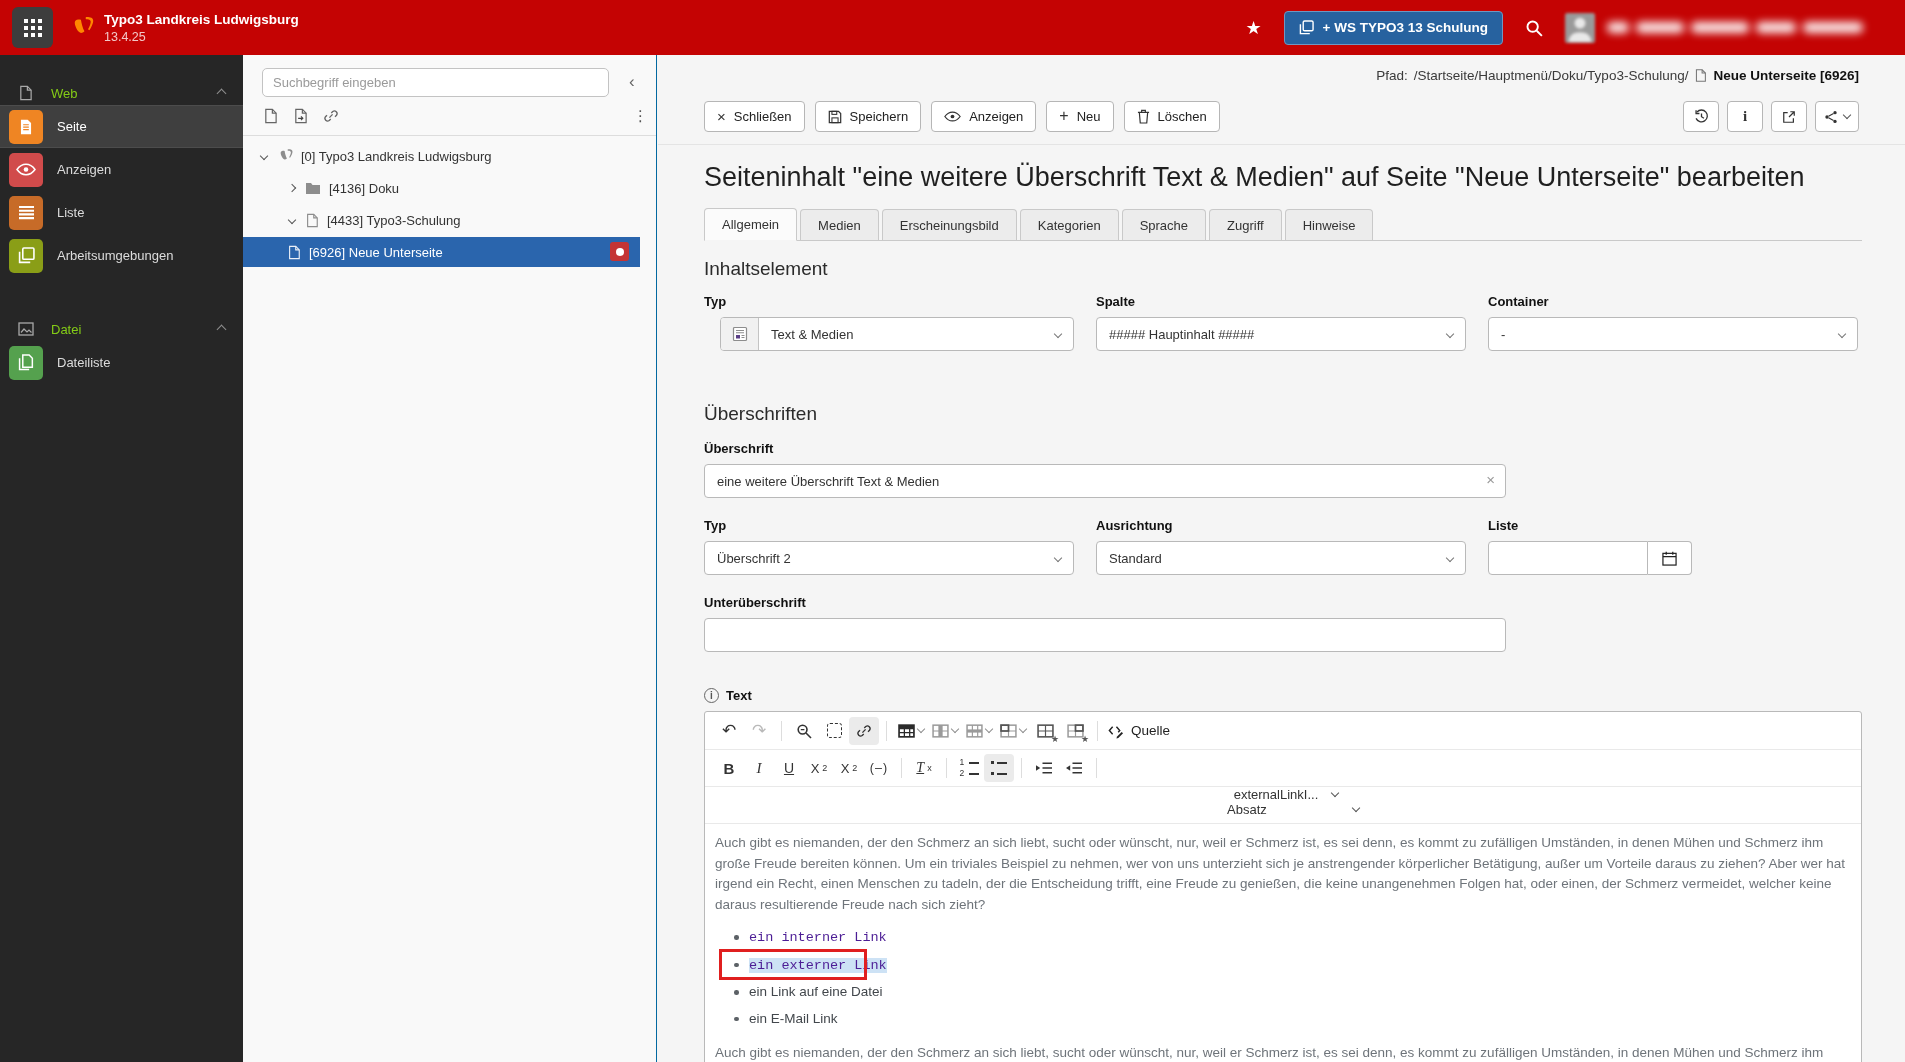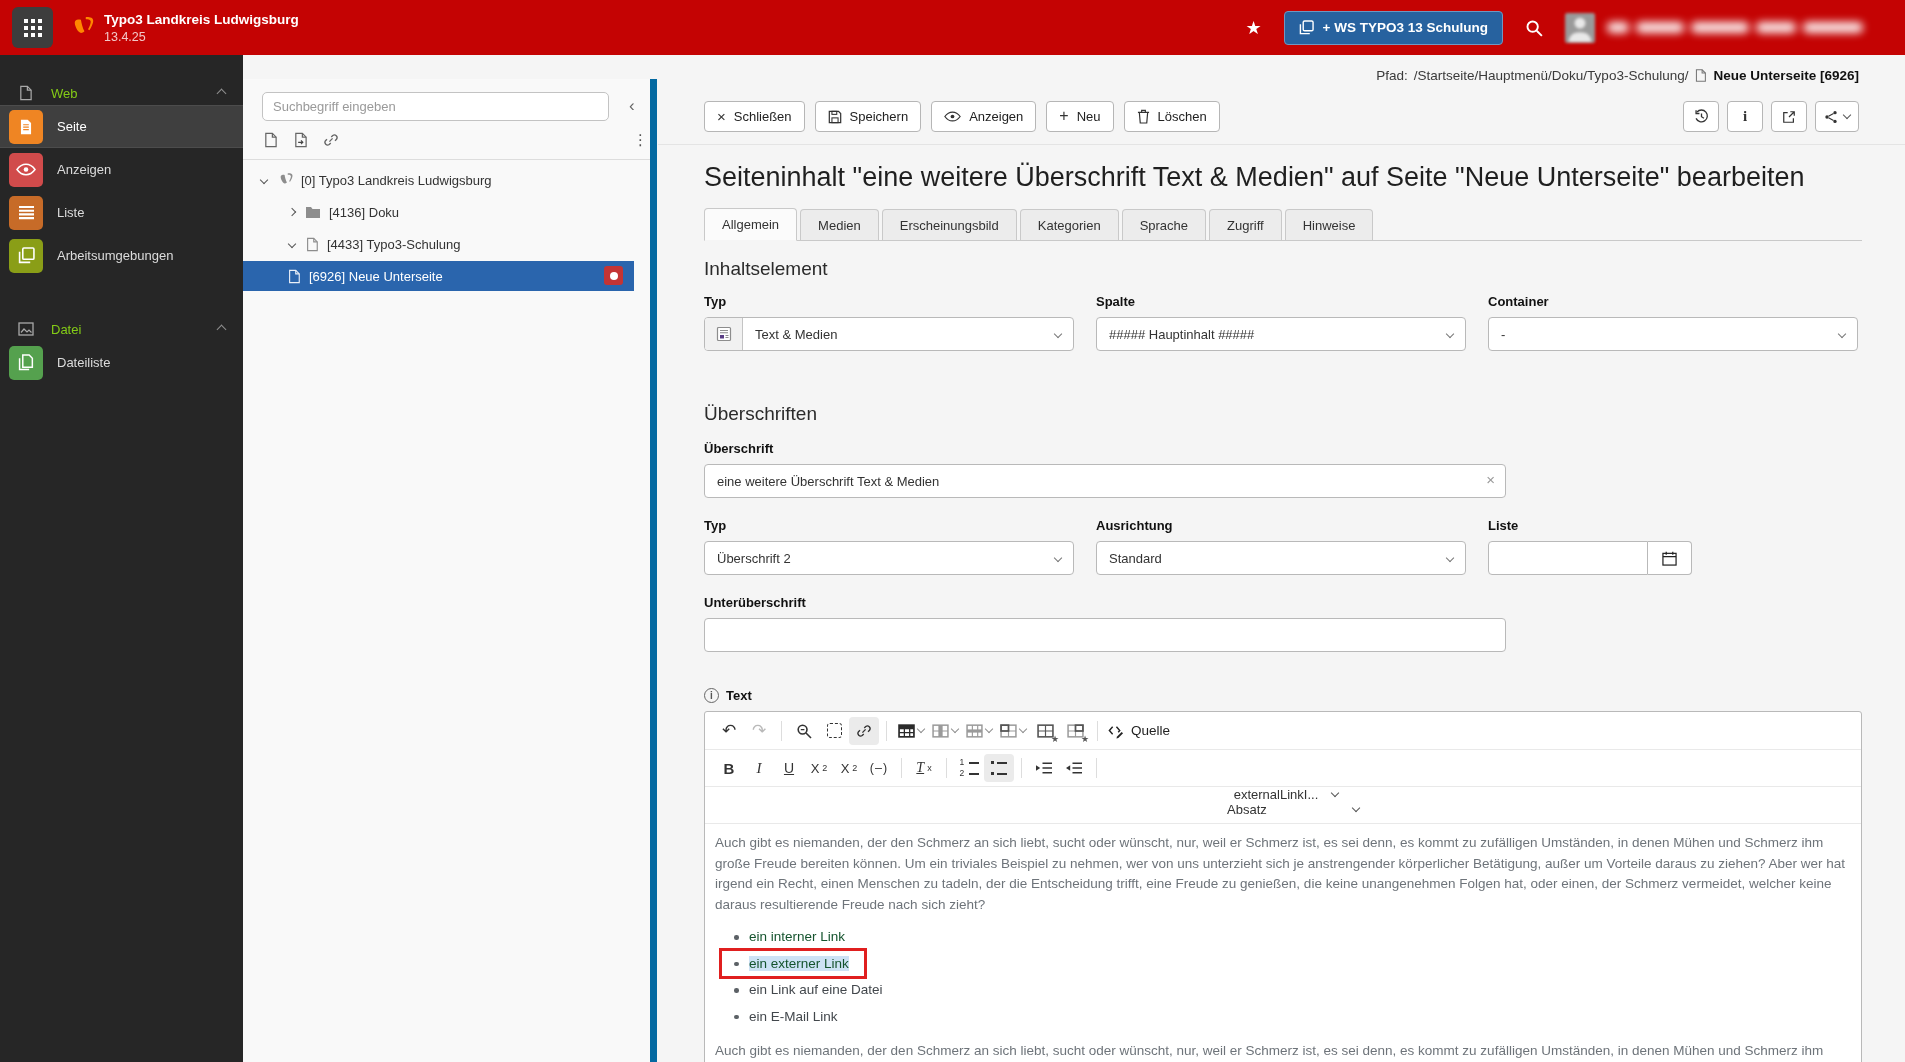"Suchbegriff eingeben" .pagetree { border-right: 7px solid #0369a1 -> 1px solid #0369a1; margin-top: 24px -> none }
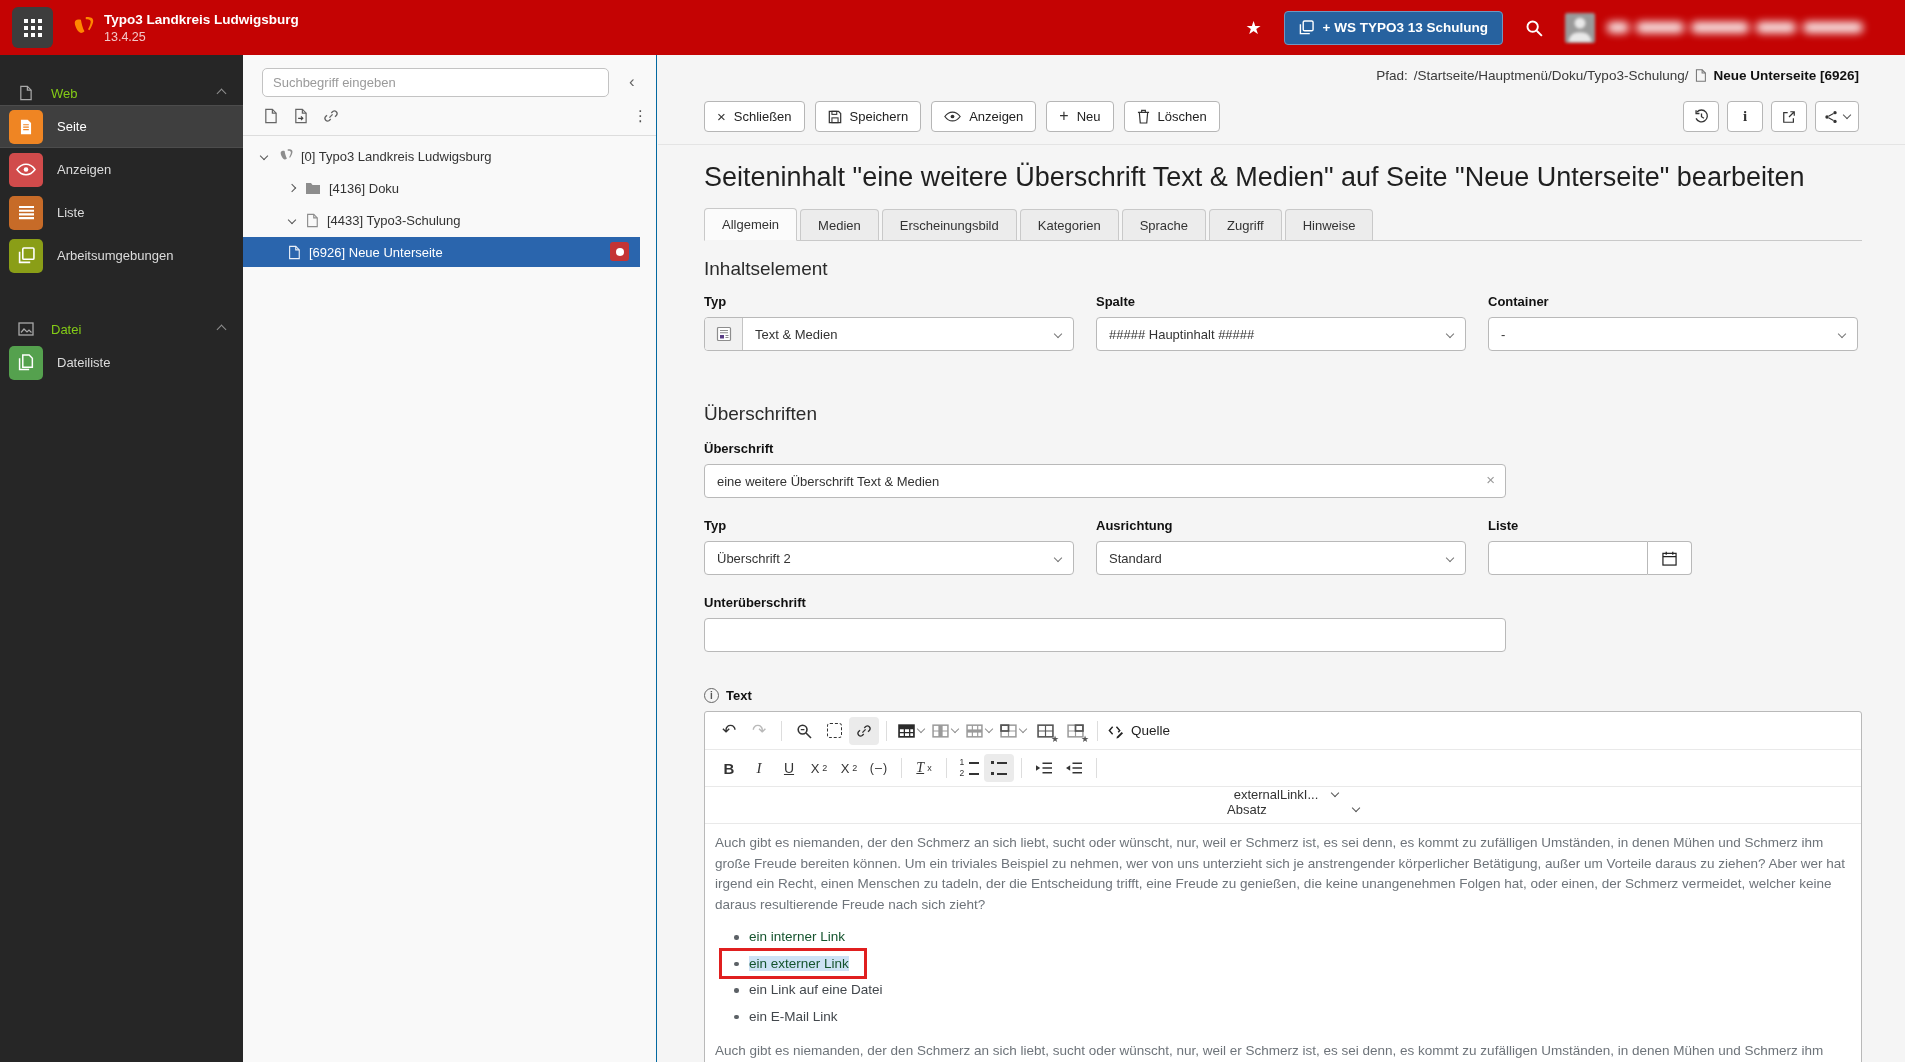"Text & Medien" .select.with-addon { margin-left: none -> 16px }
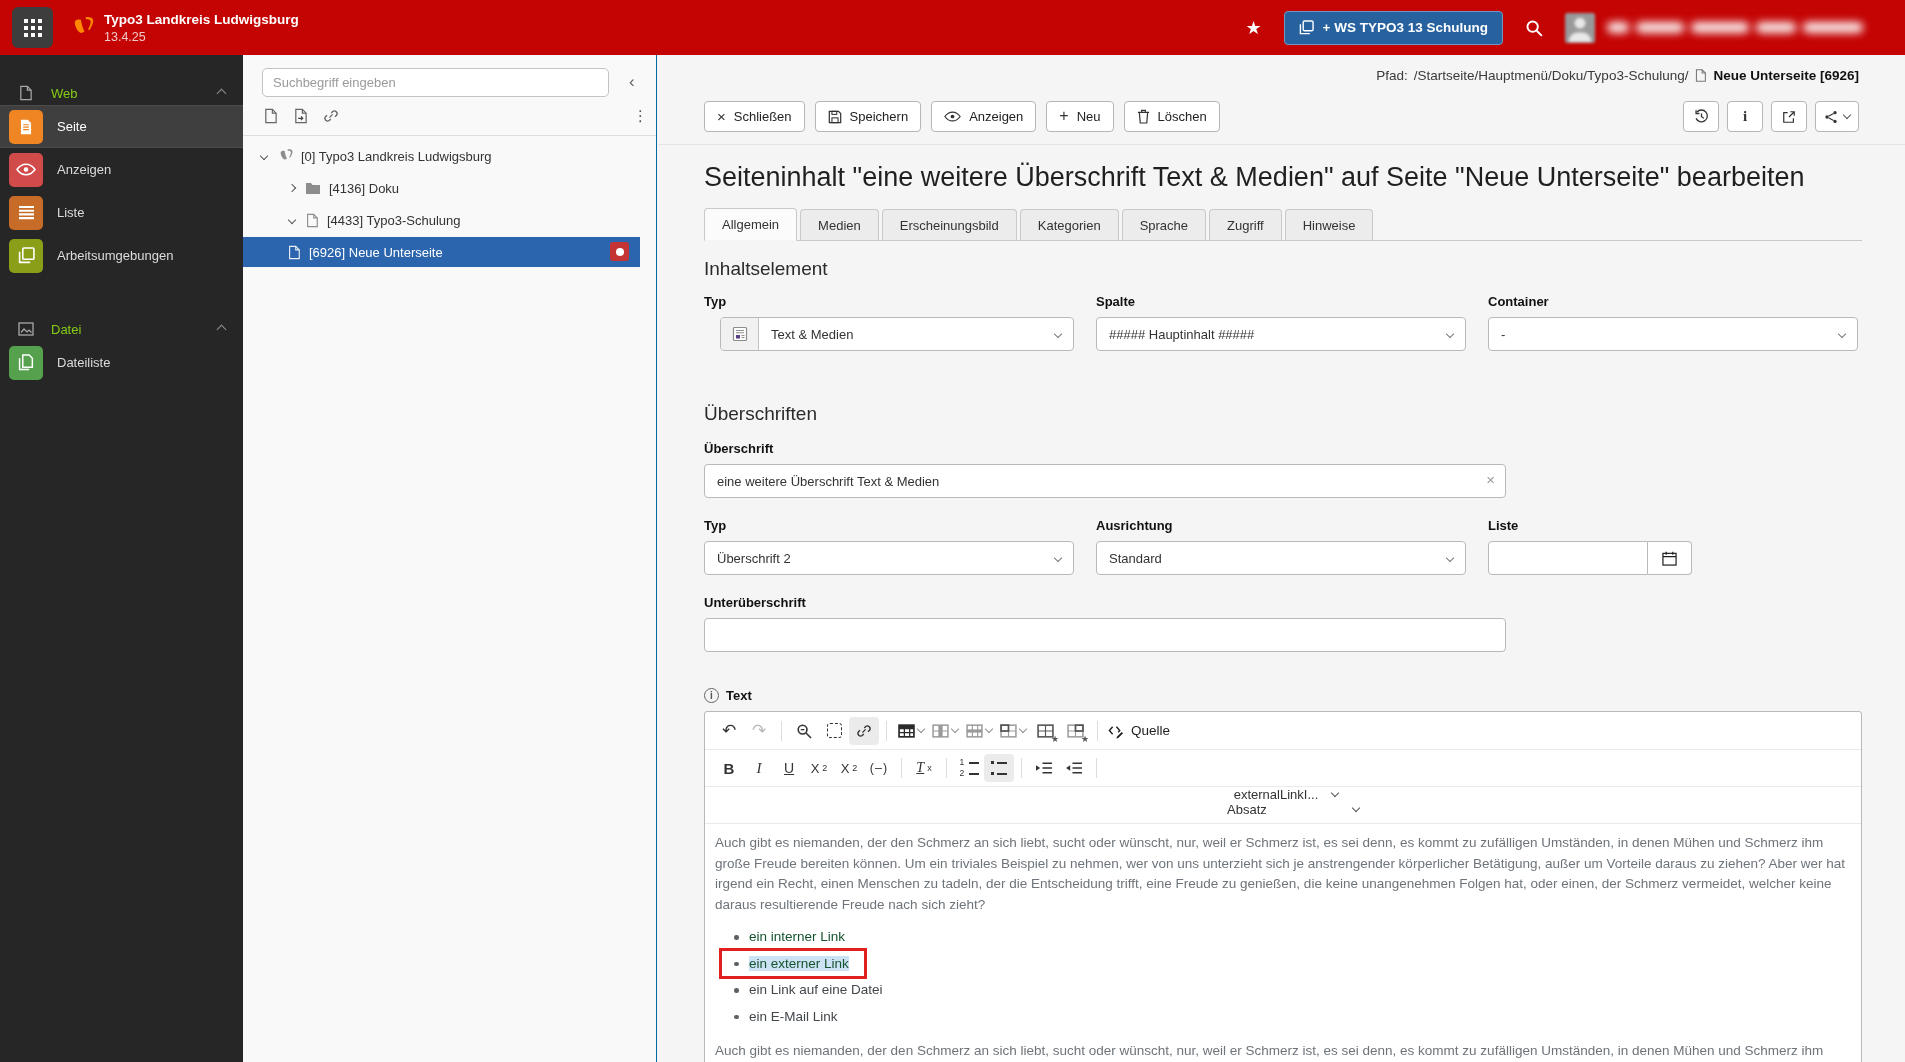"ein interner Link" .ed-content li .lnk { color: #14532d -> #4c1d95; font-family: none -> Liberation Mono, monospace }
